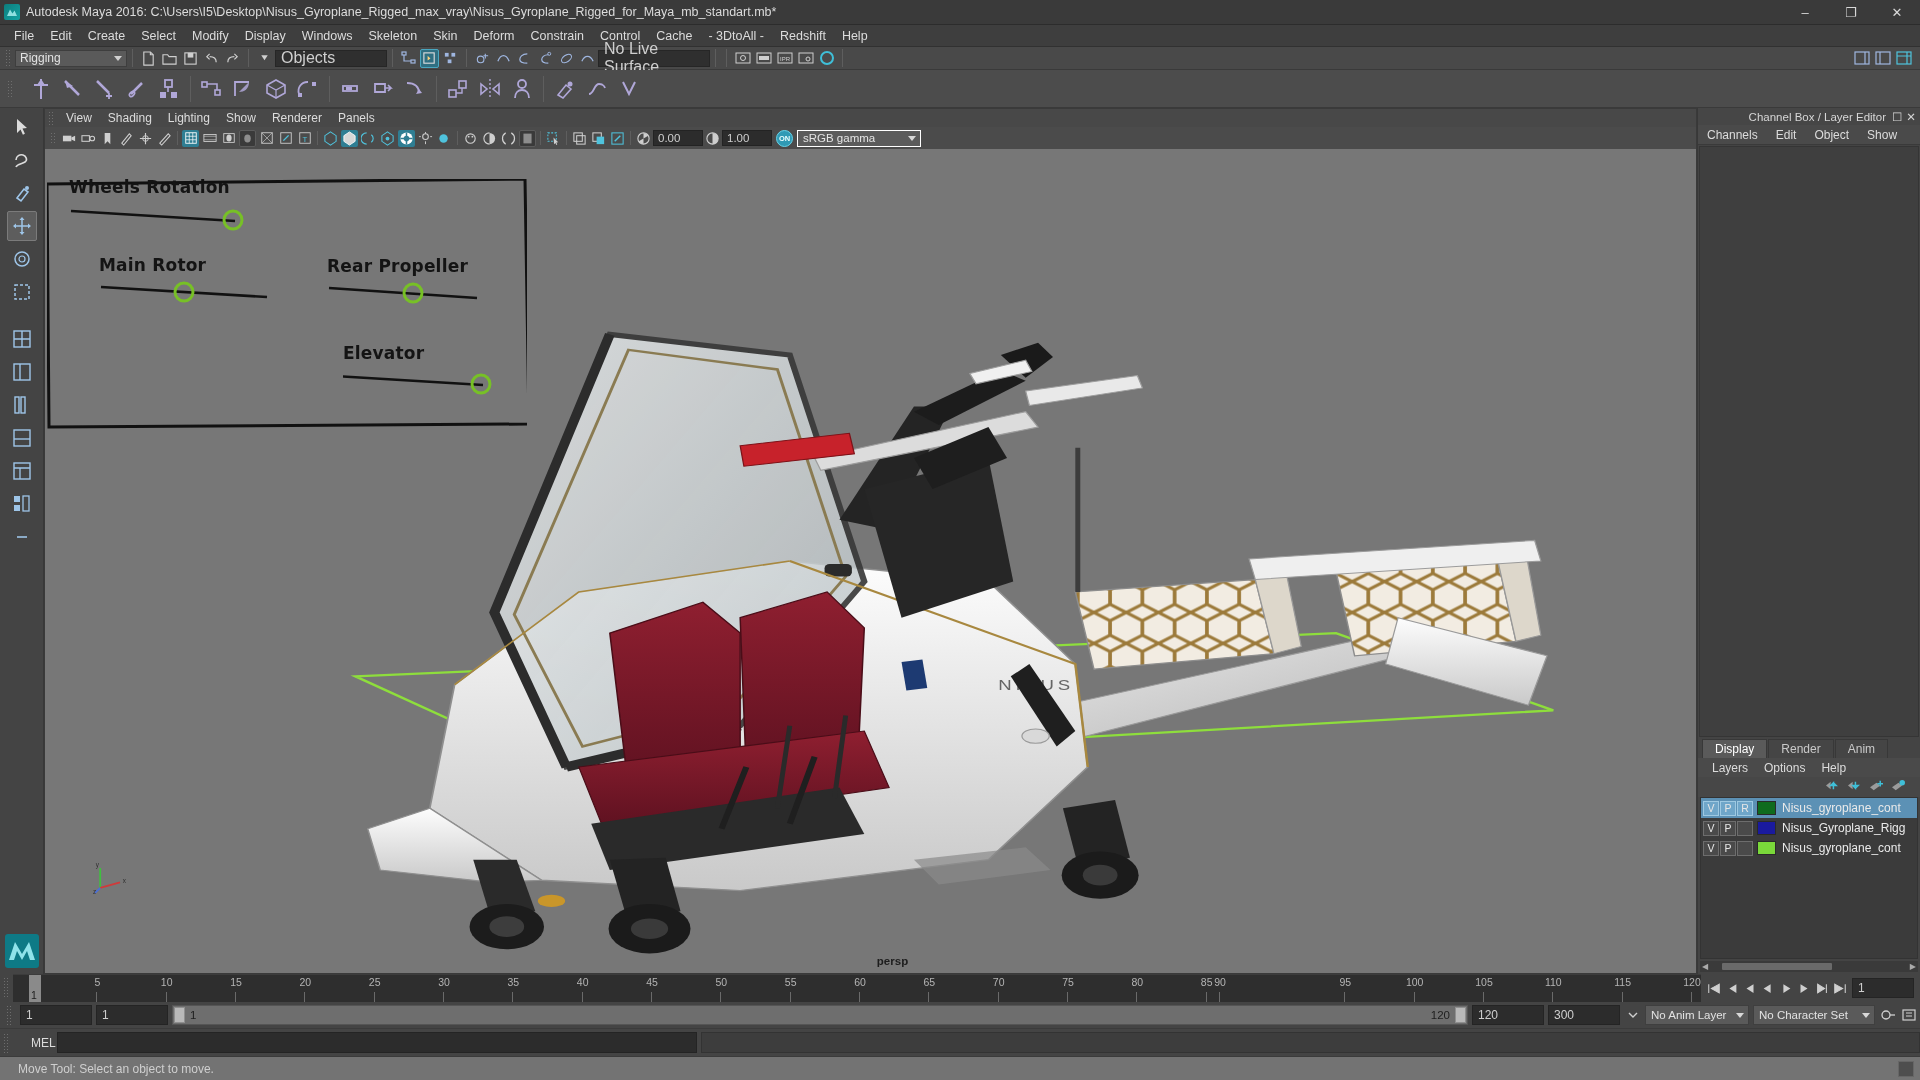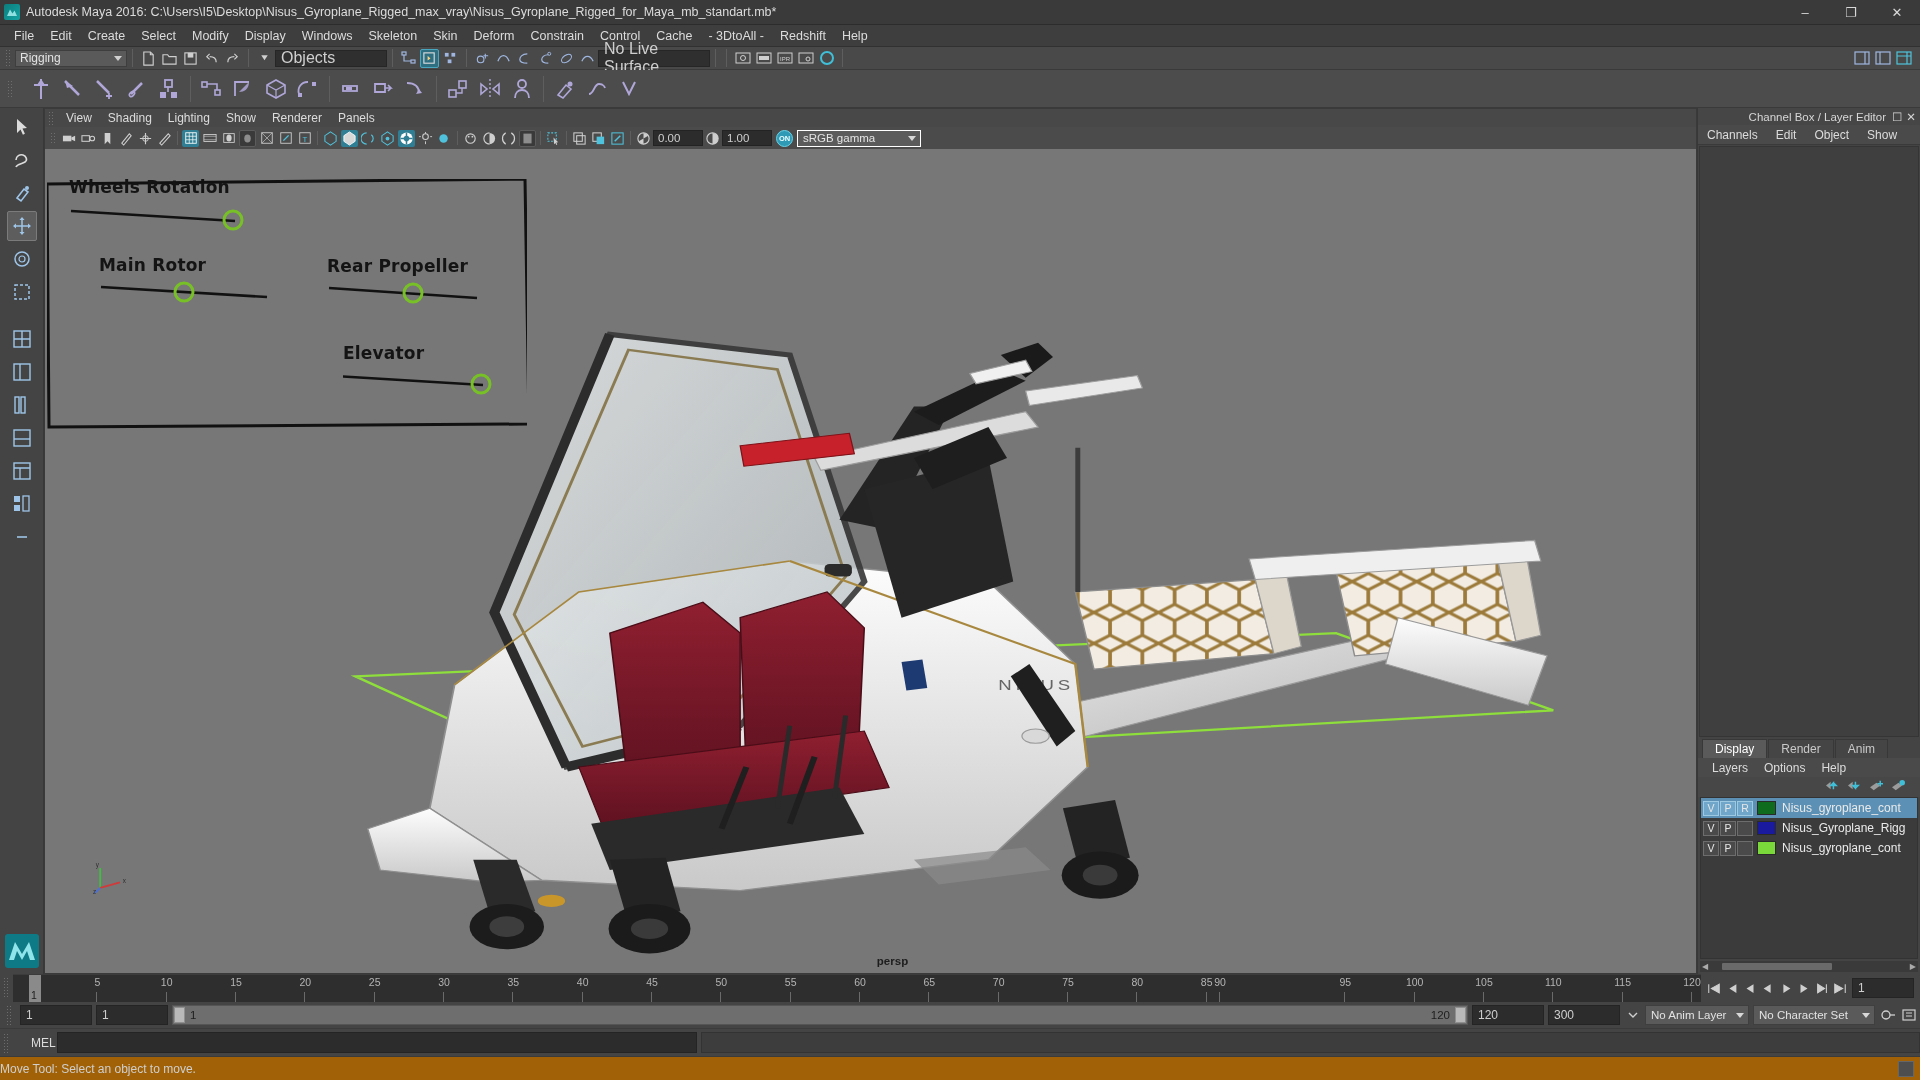"Move Tool: Select an object" .statusrow { background: #a16207 -> #737373; padding-left: none -> 18px }
